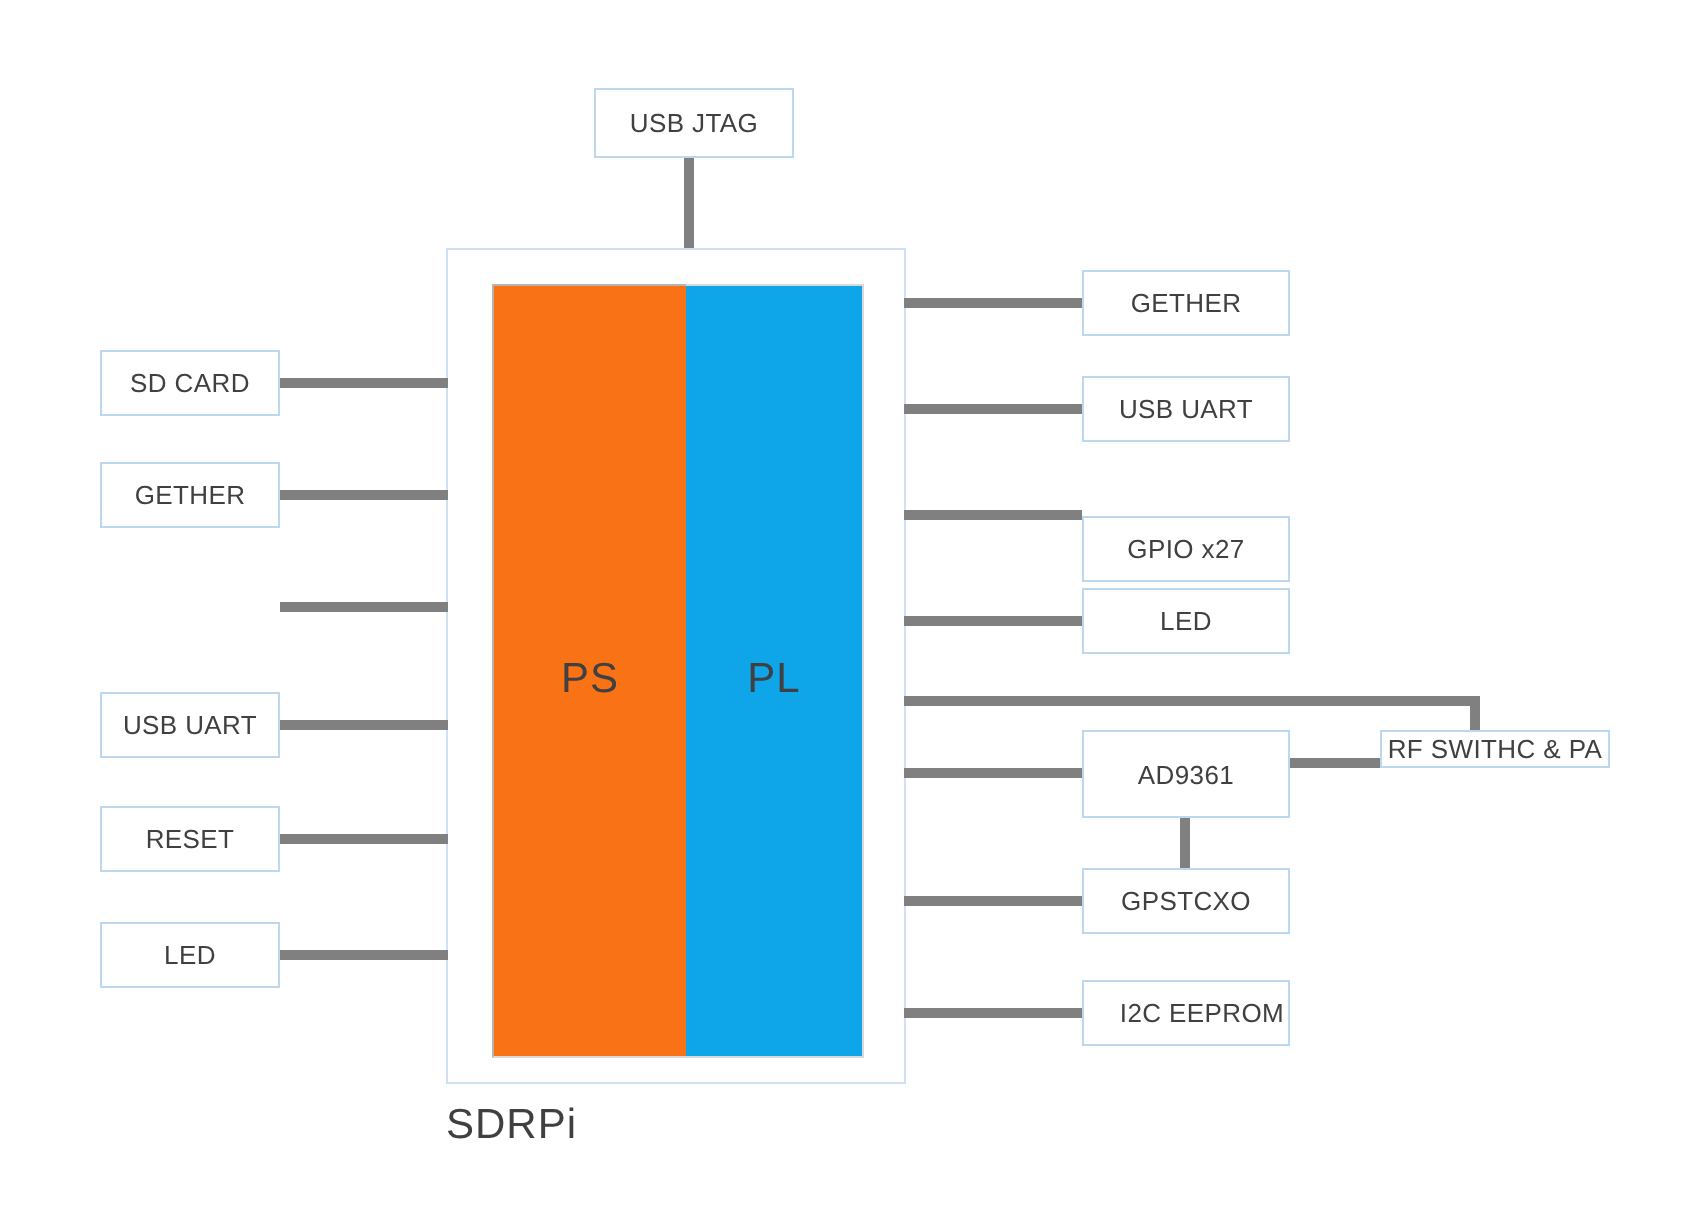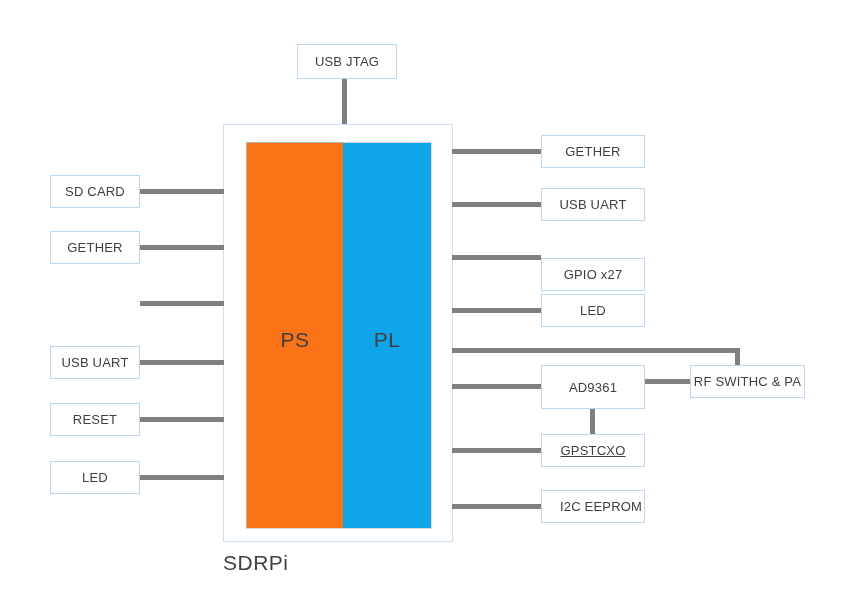"RF SWITHC & PA" div.node { height: 33px -> 19px }
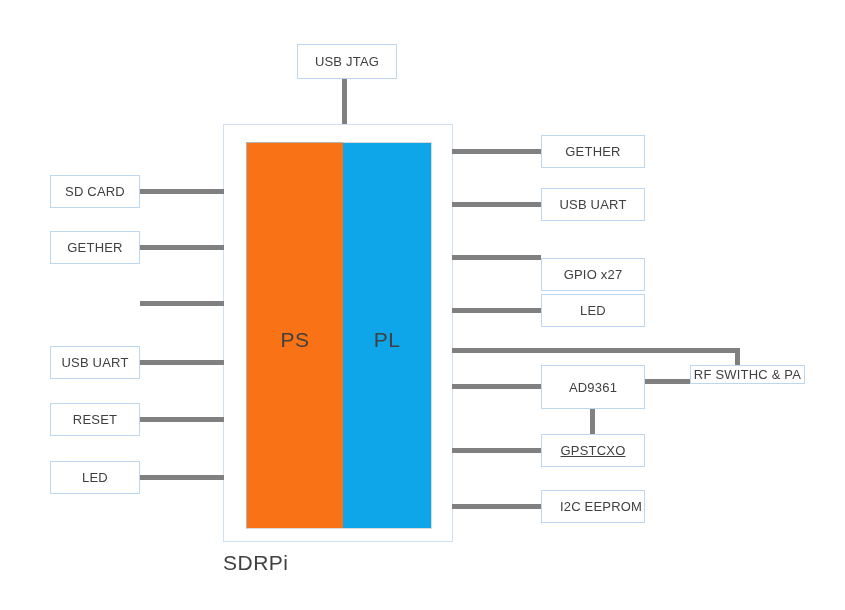"GPSTCXO" div.node { text-decoration: underline -> none }
